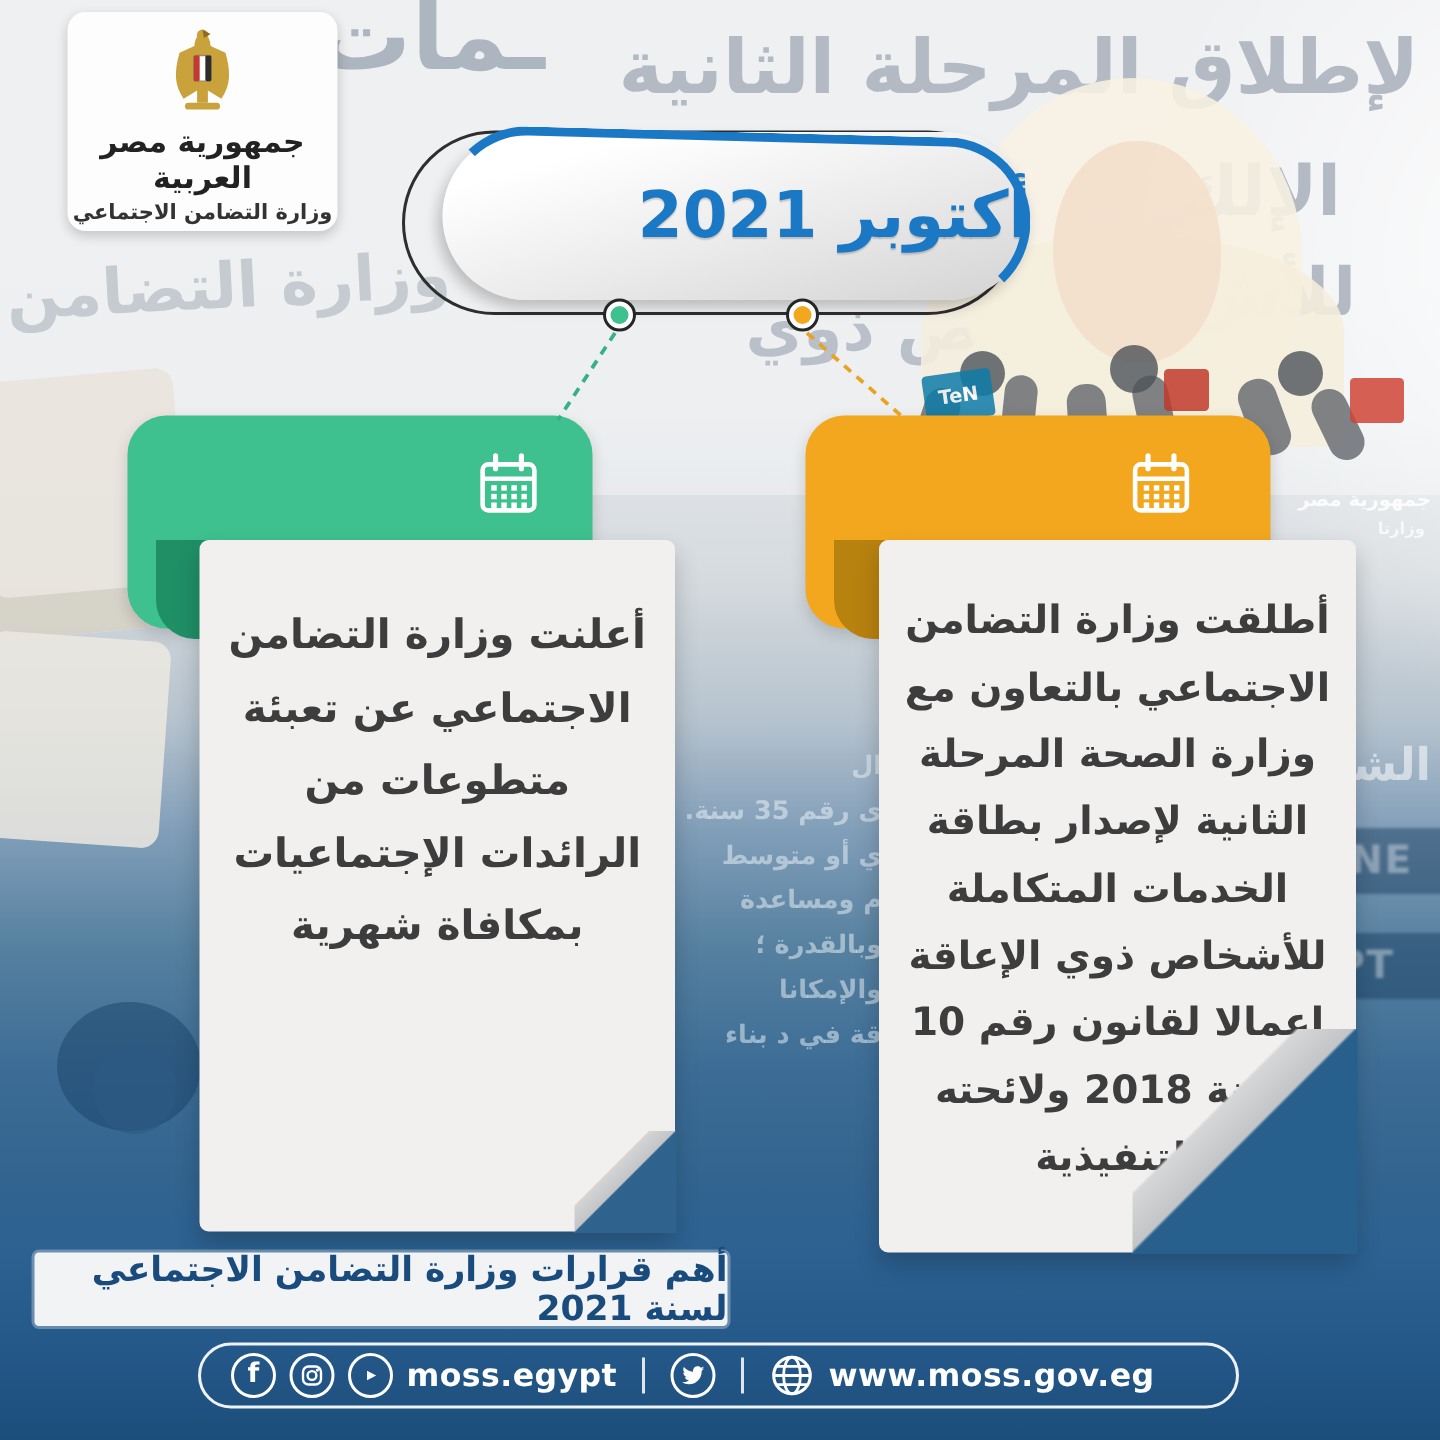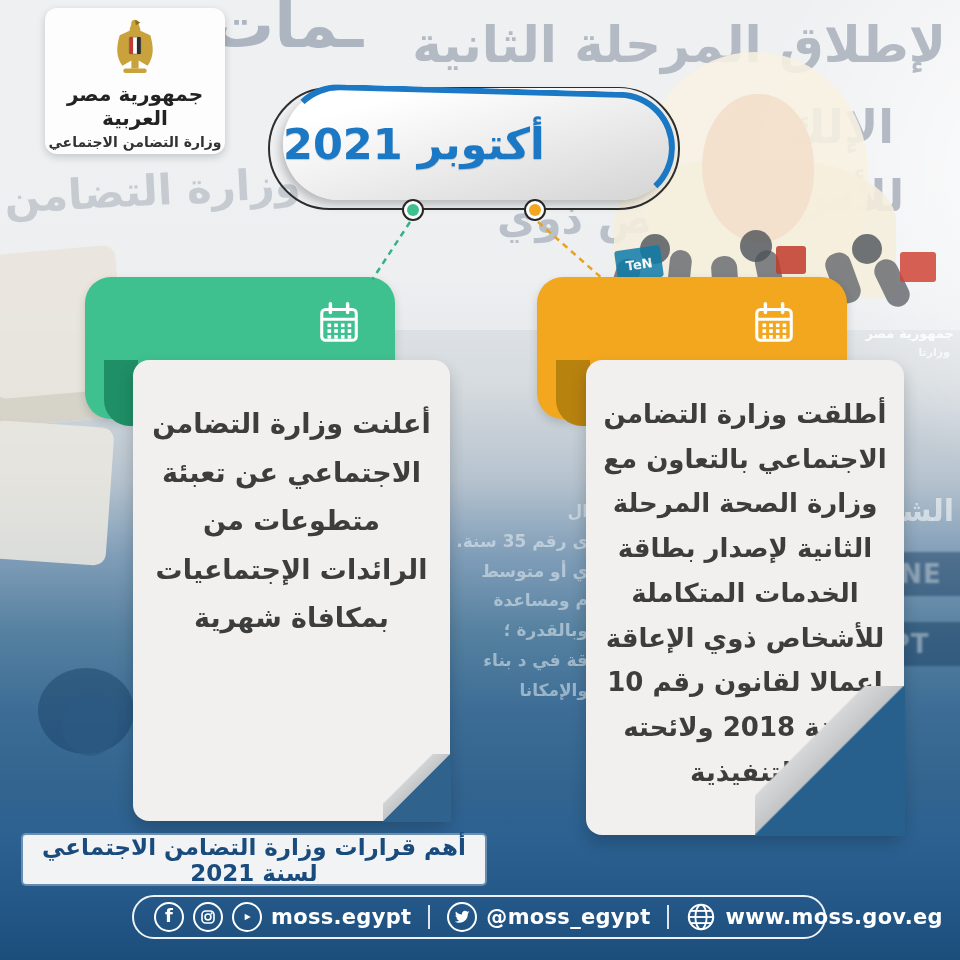"أكتوبر 2021" .date-pill { justify-content: flex-start -> flex-end; left: 283px -> 295px }
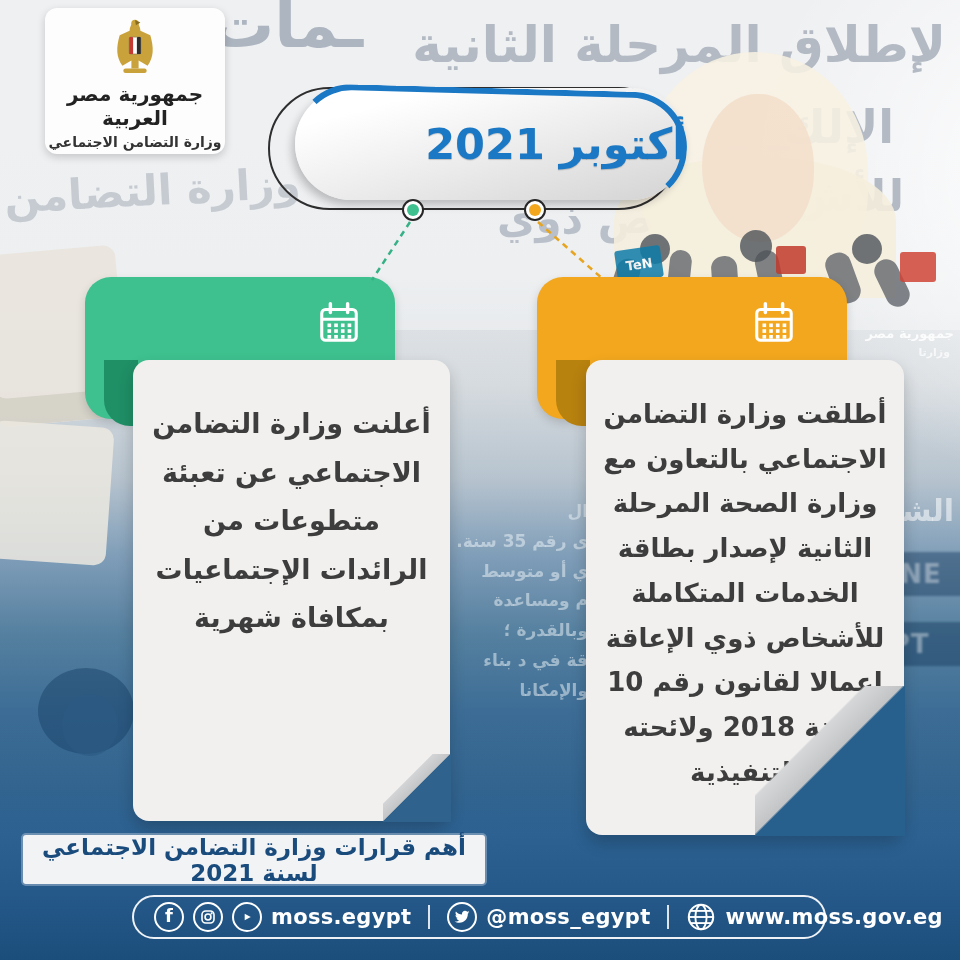"أعلنت وزارة التضامن الاجتماعي عن" .paper { border-radius: 16px -> 6px }
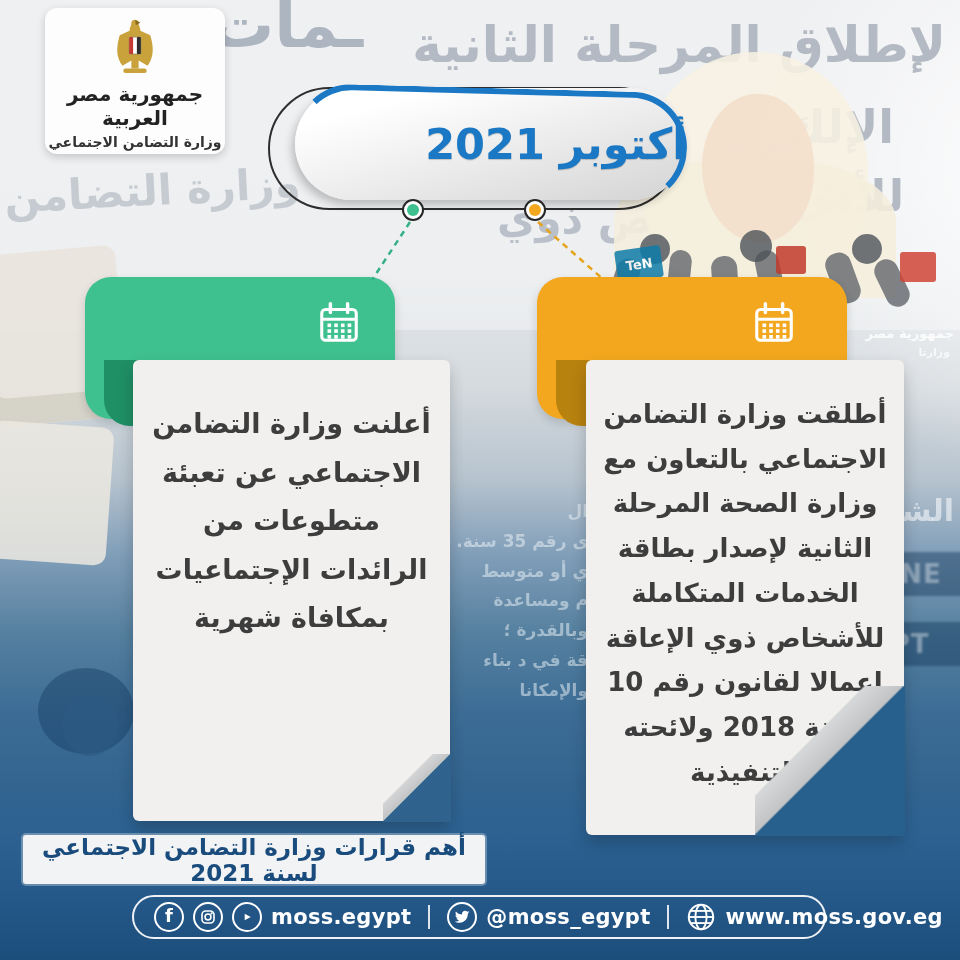"قة في د بناء" span { order: before "والإمكانا" -> after "والإمكانا" }
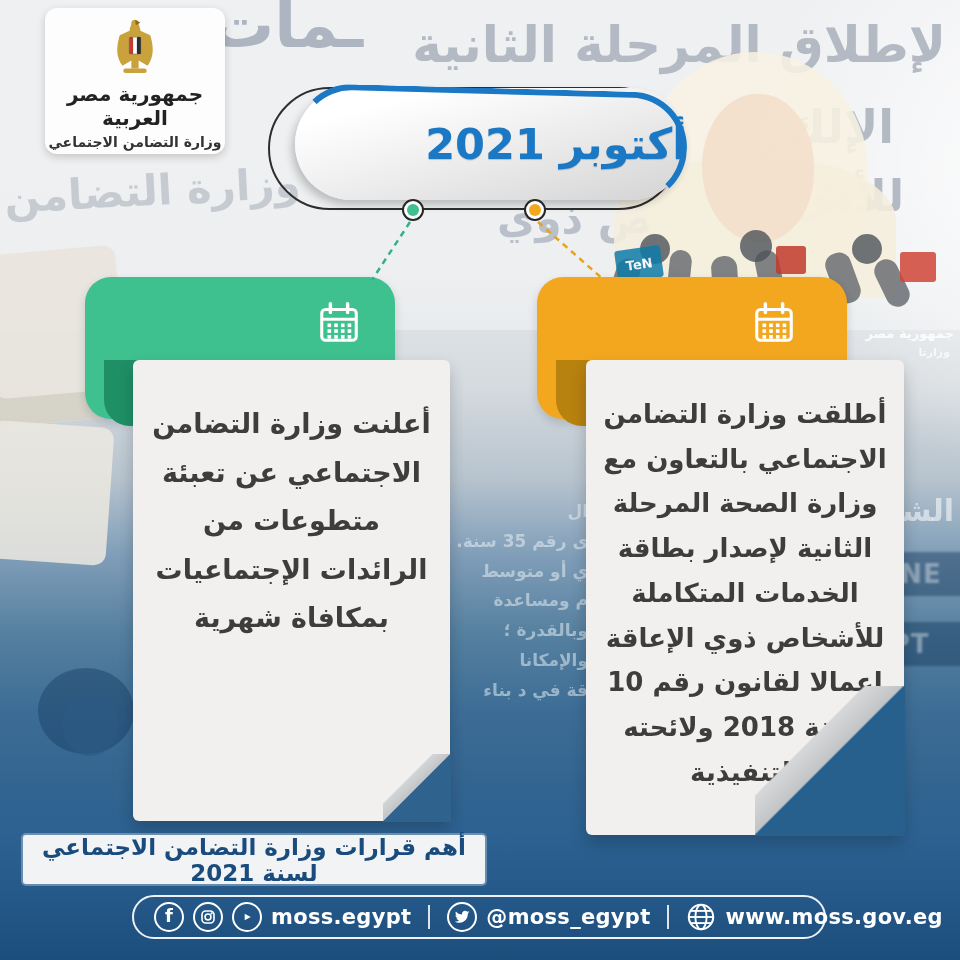"أهم قرارات وزارة التضامن الاجتماعي" .banner { text-align: center -> none }
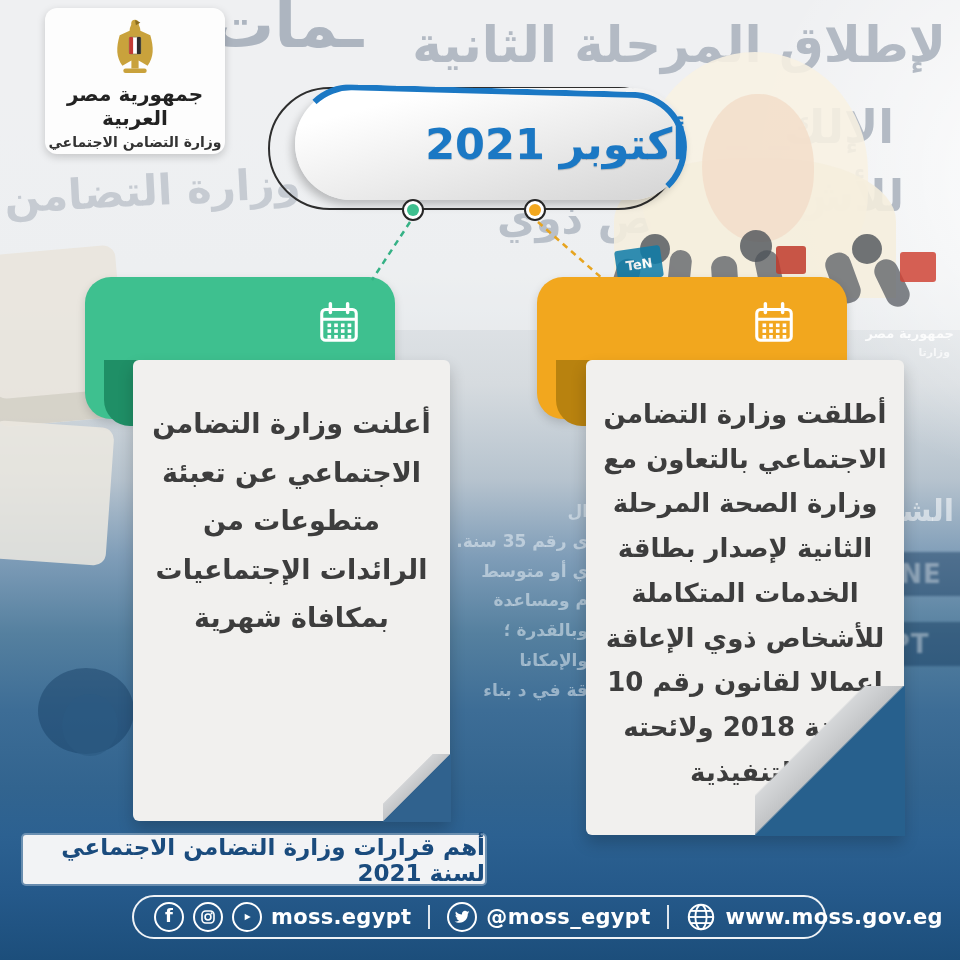"@moss_egypt" span.soc-text { html: <span>@moss_egypt</span> -> none }
